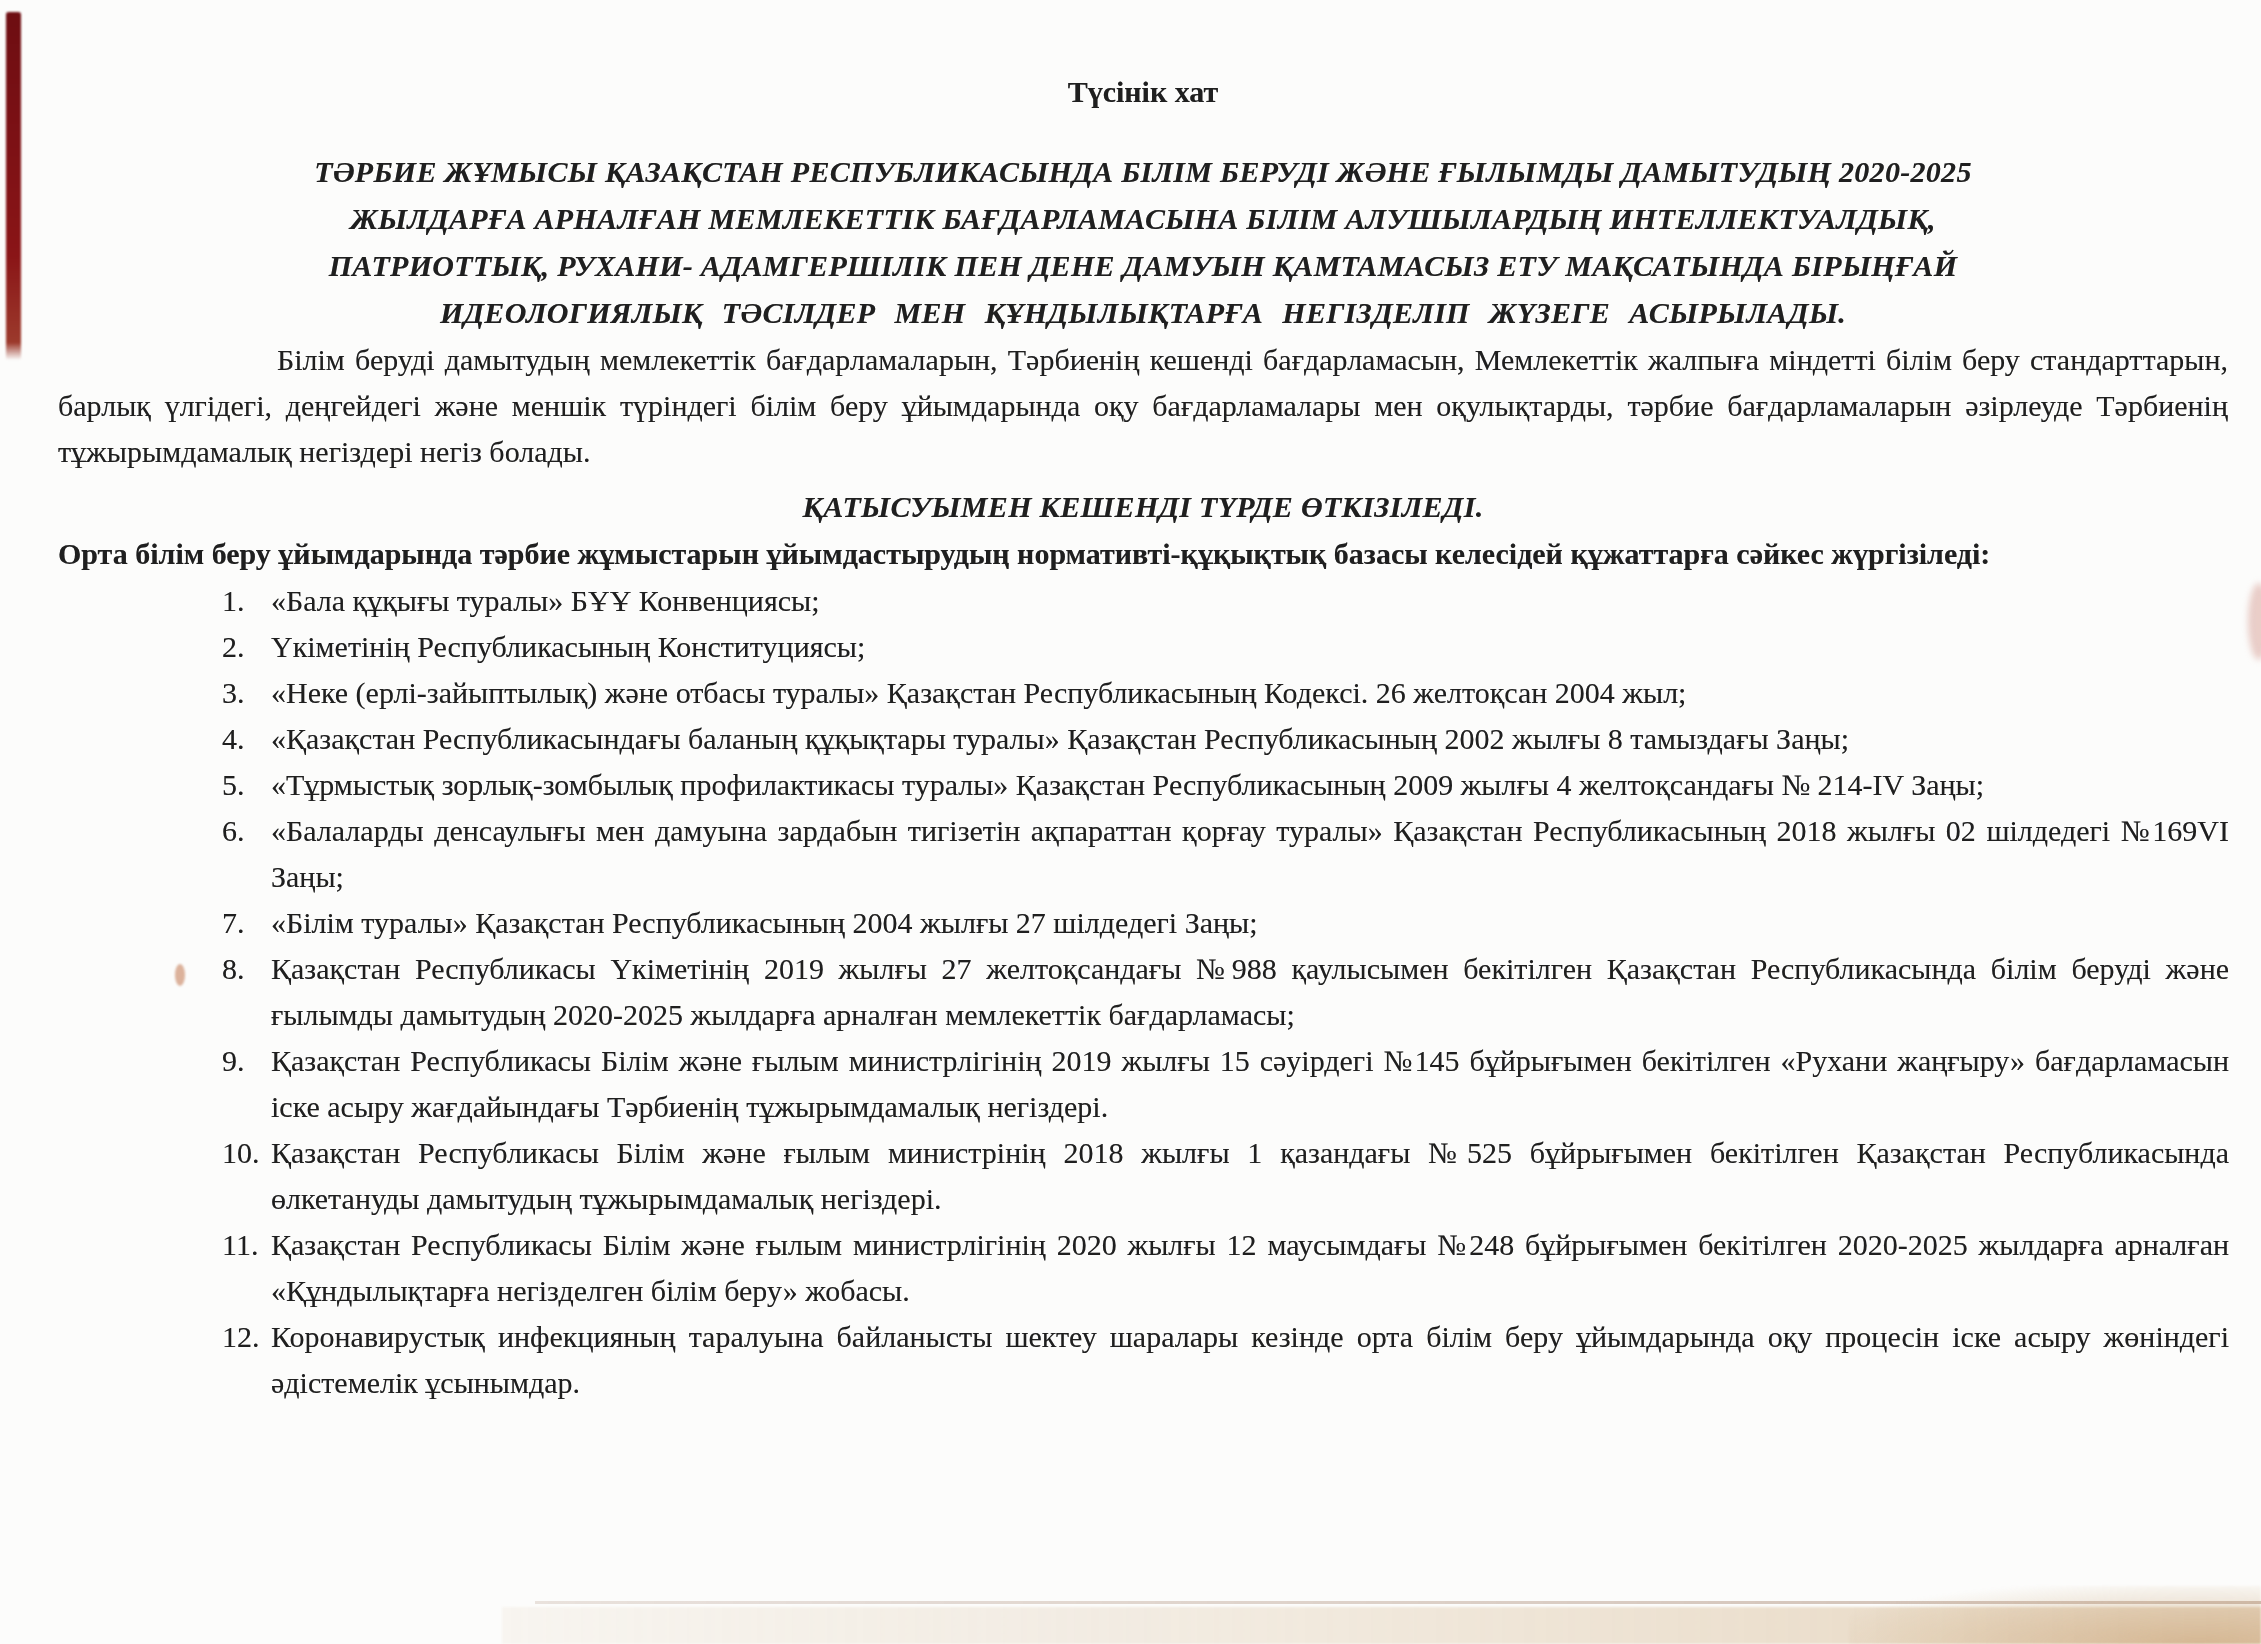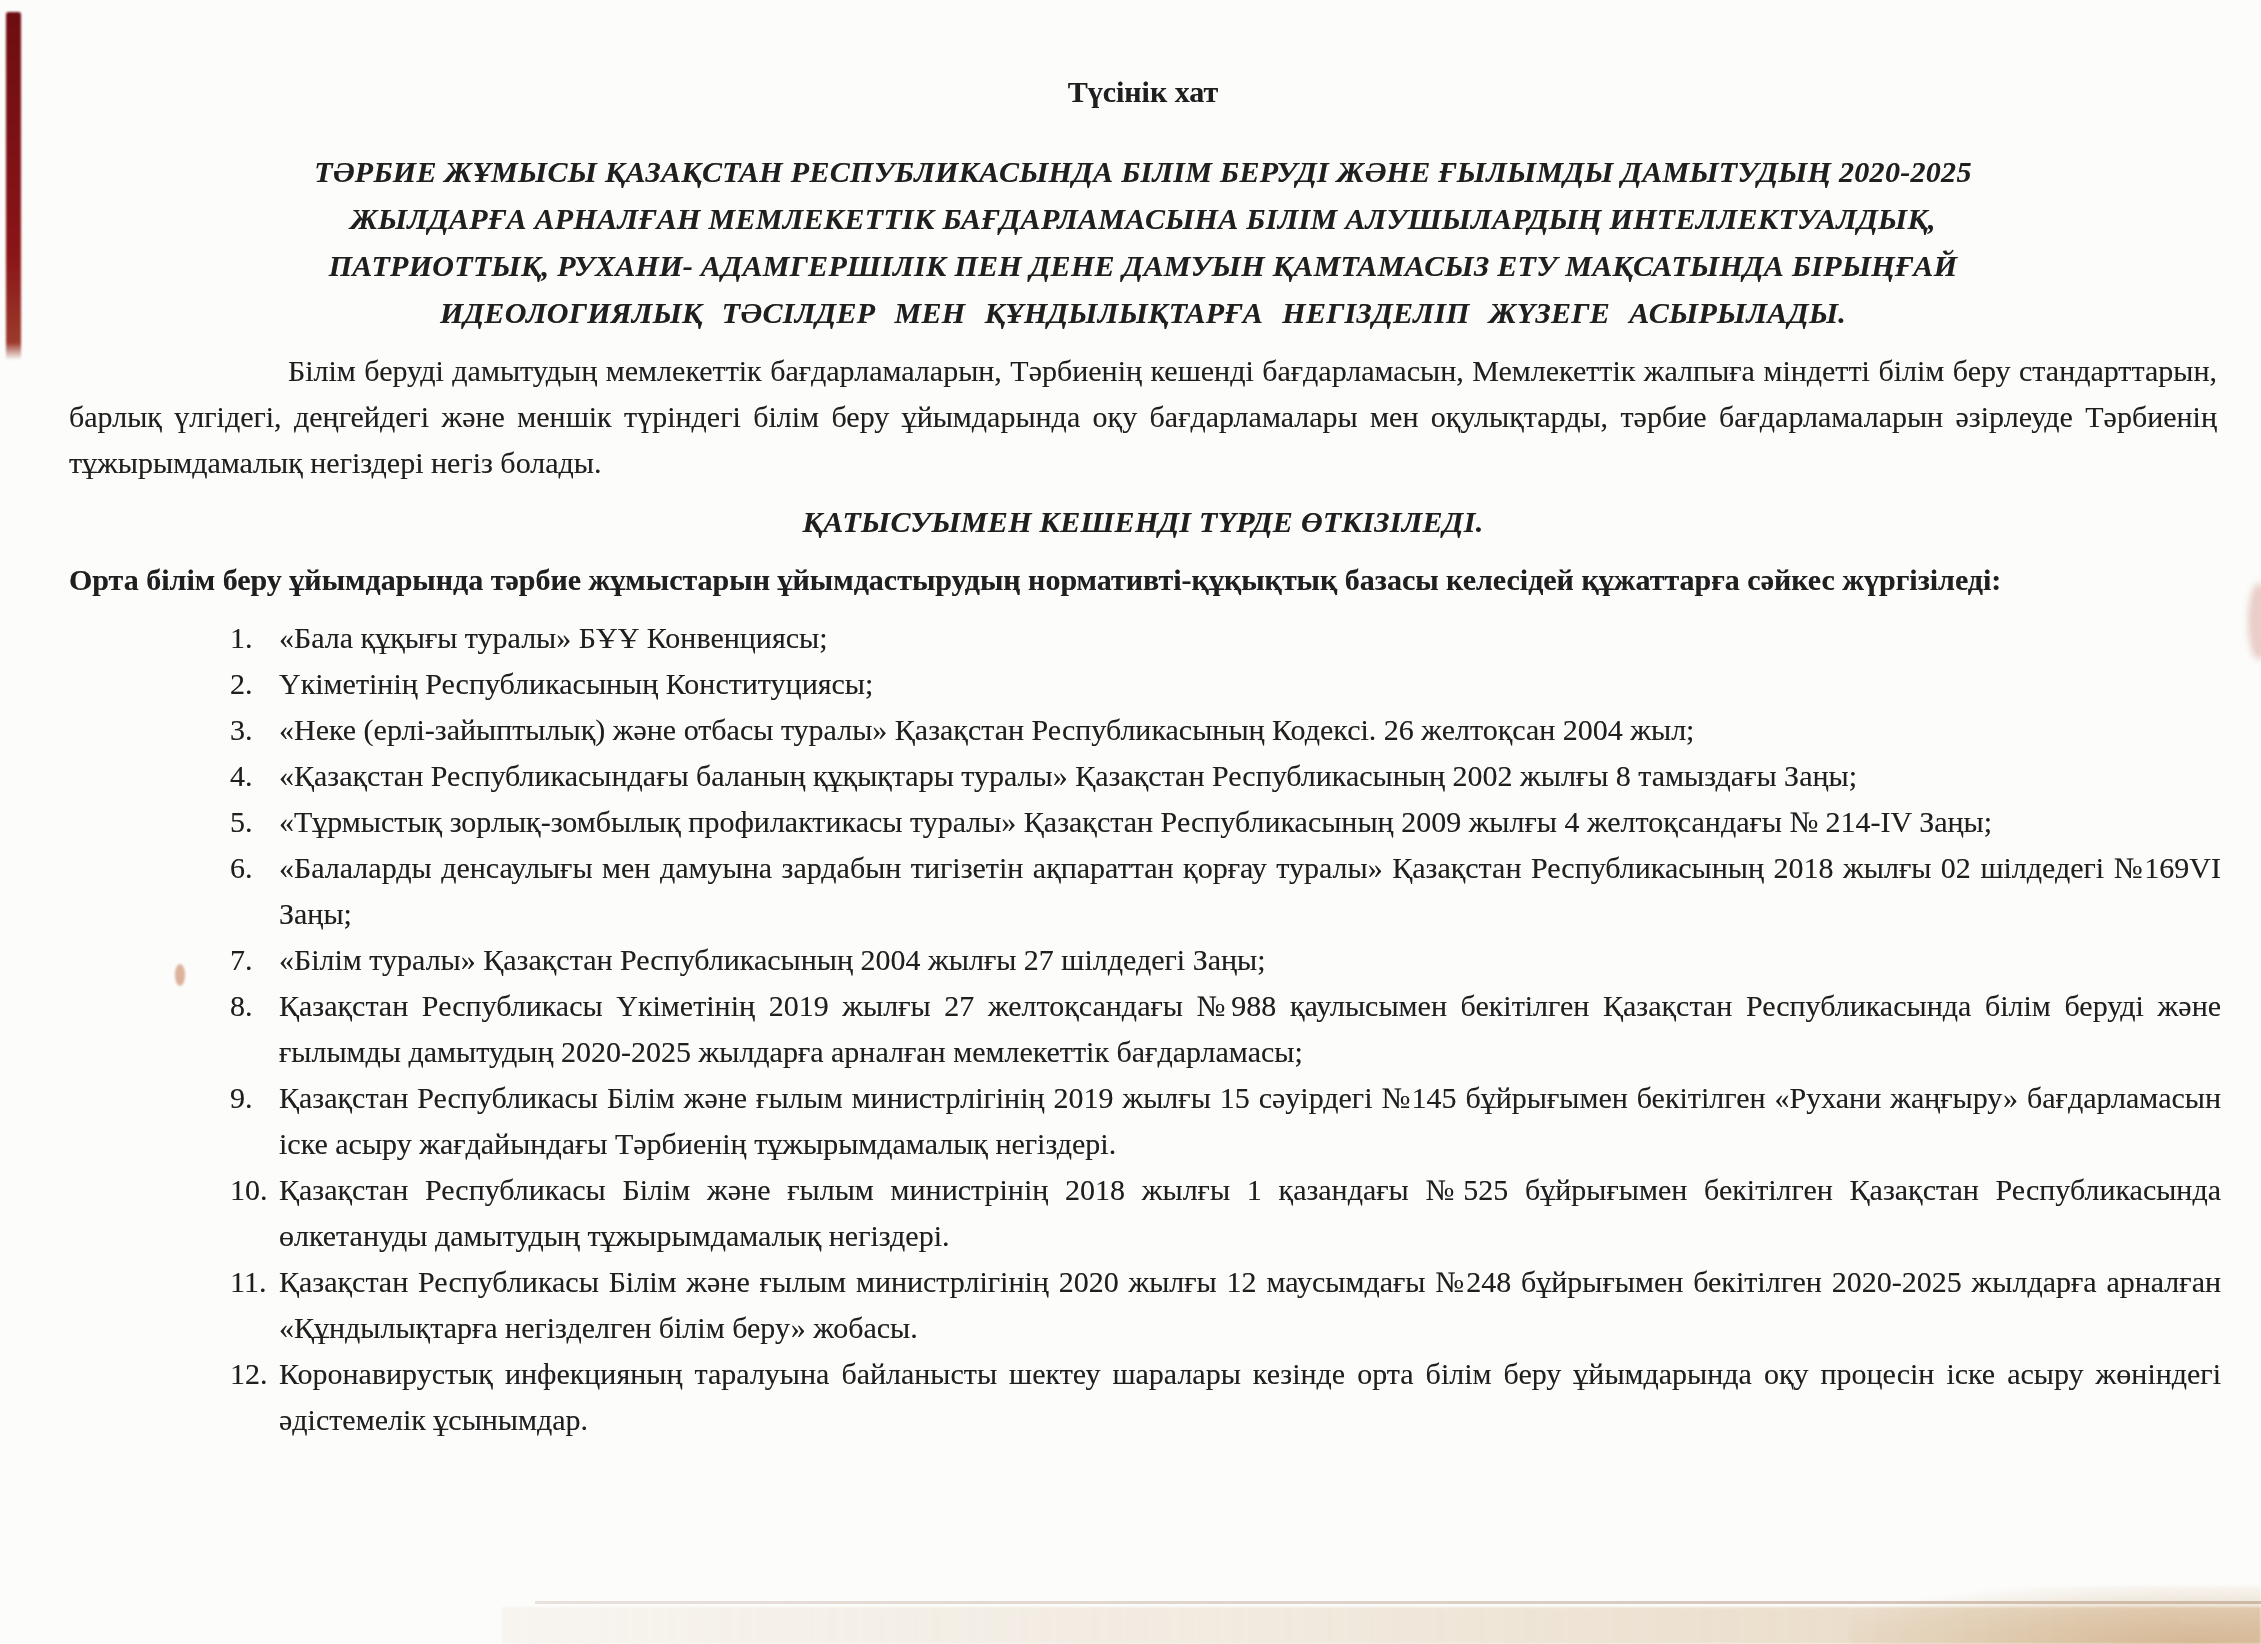"Білім беруді дамытудың мемлекеттік" .para { margin: 12px -> 1px }
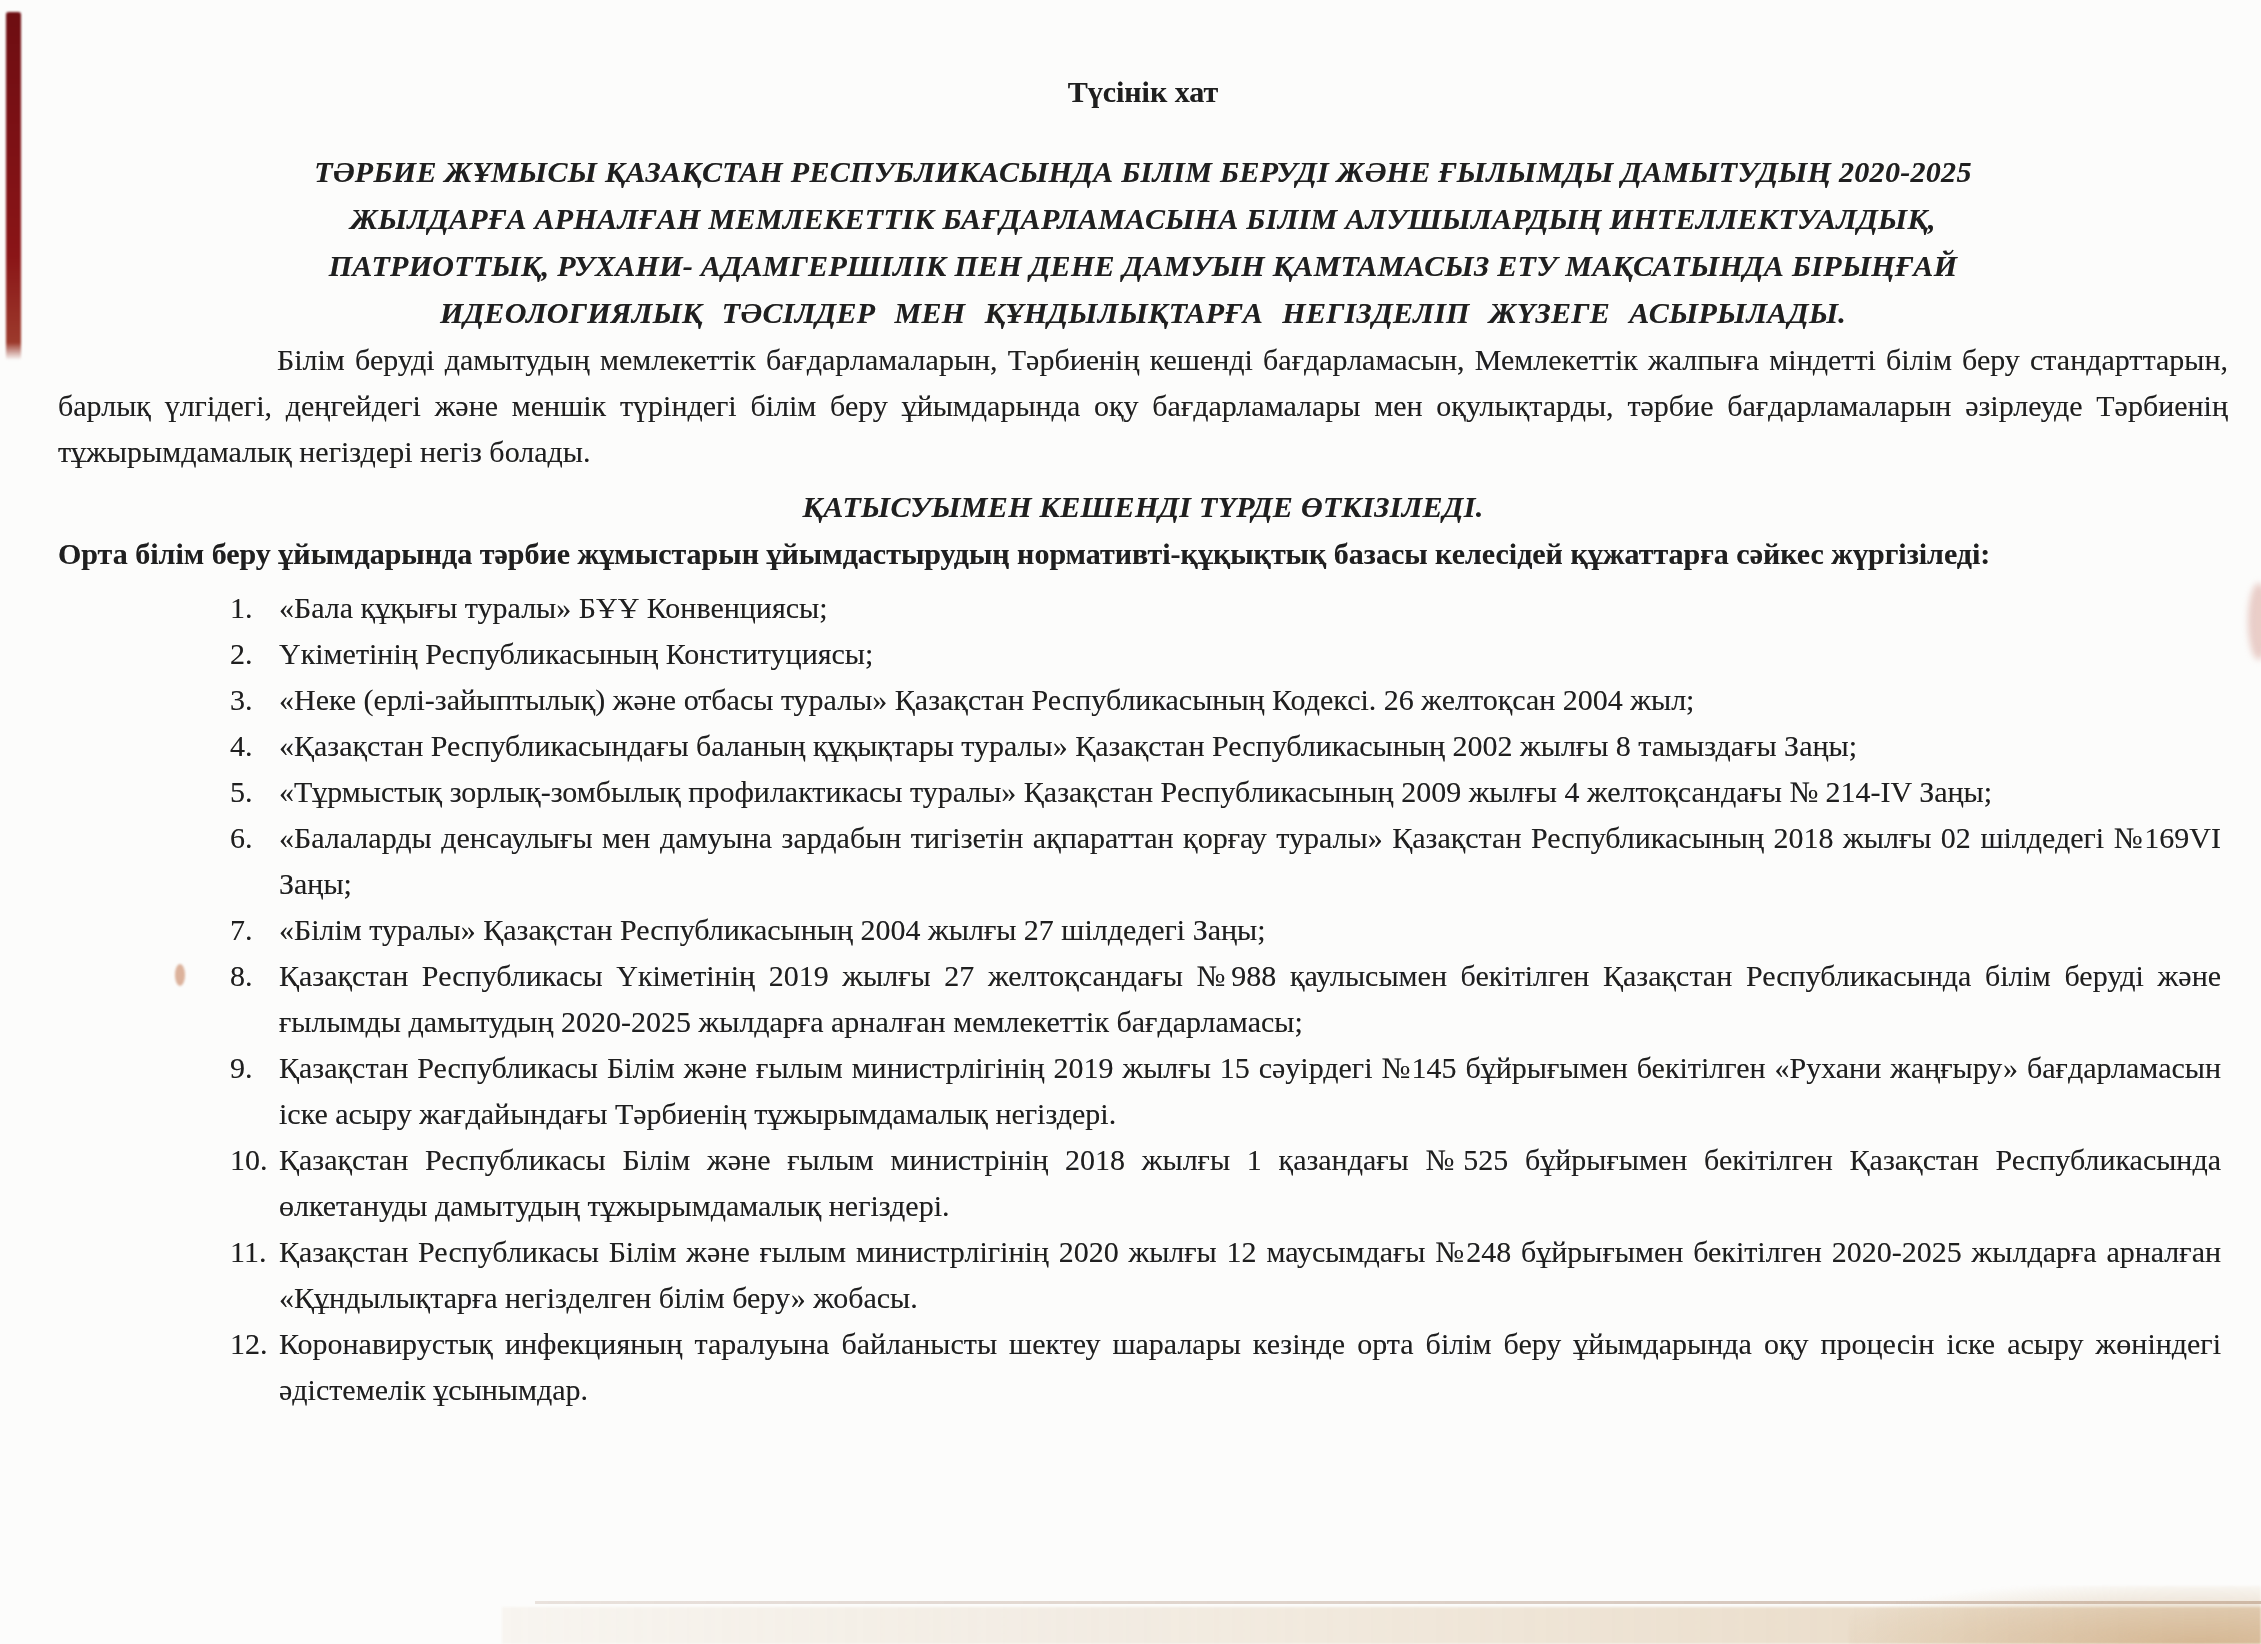"«Бала құқығы туралы» БҰҰ Конвенциясы;" .doc-list { margin: 8px -> 0 }
